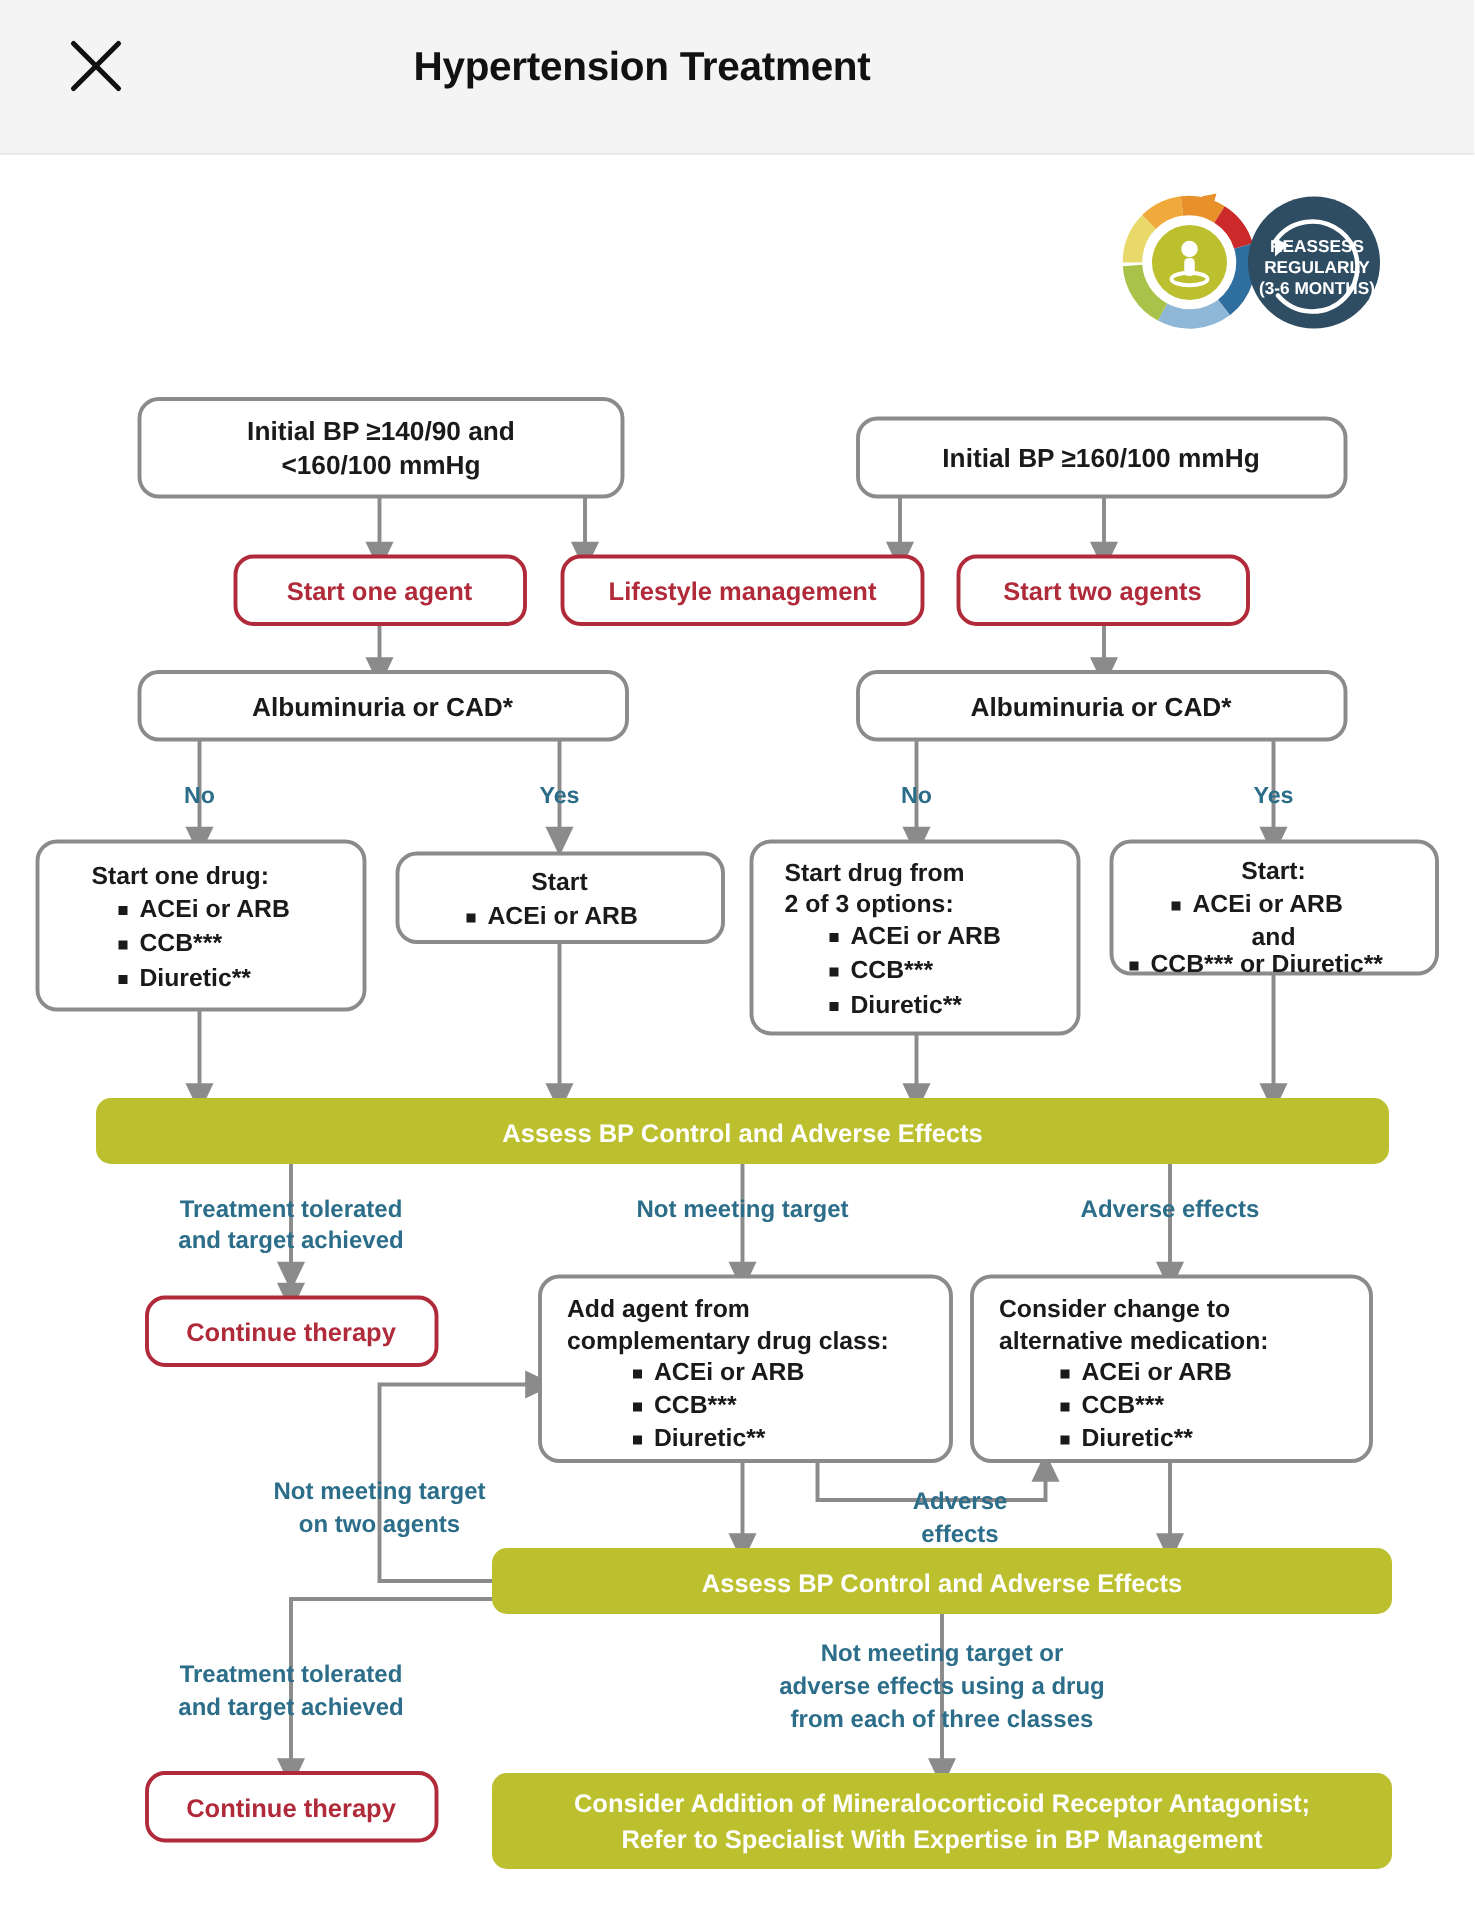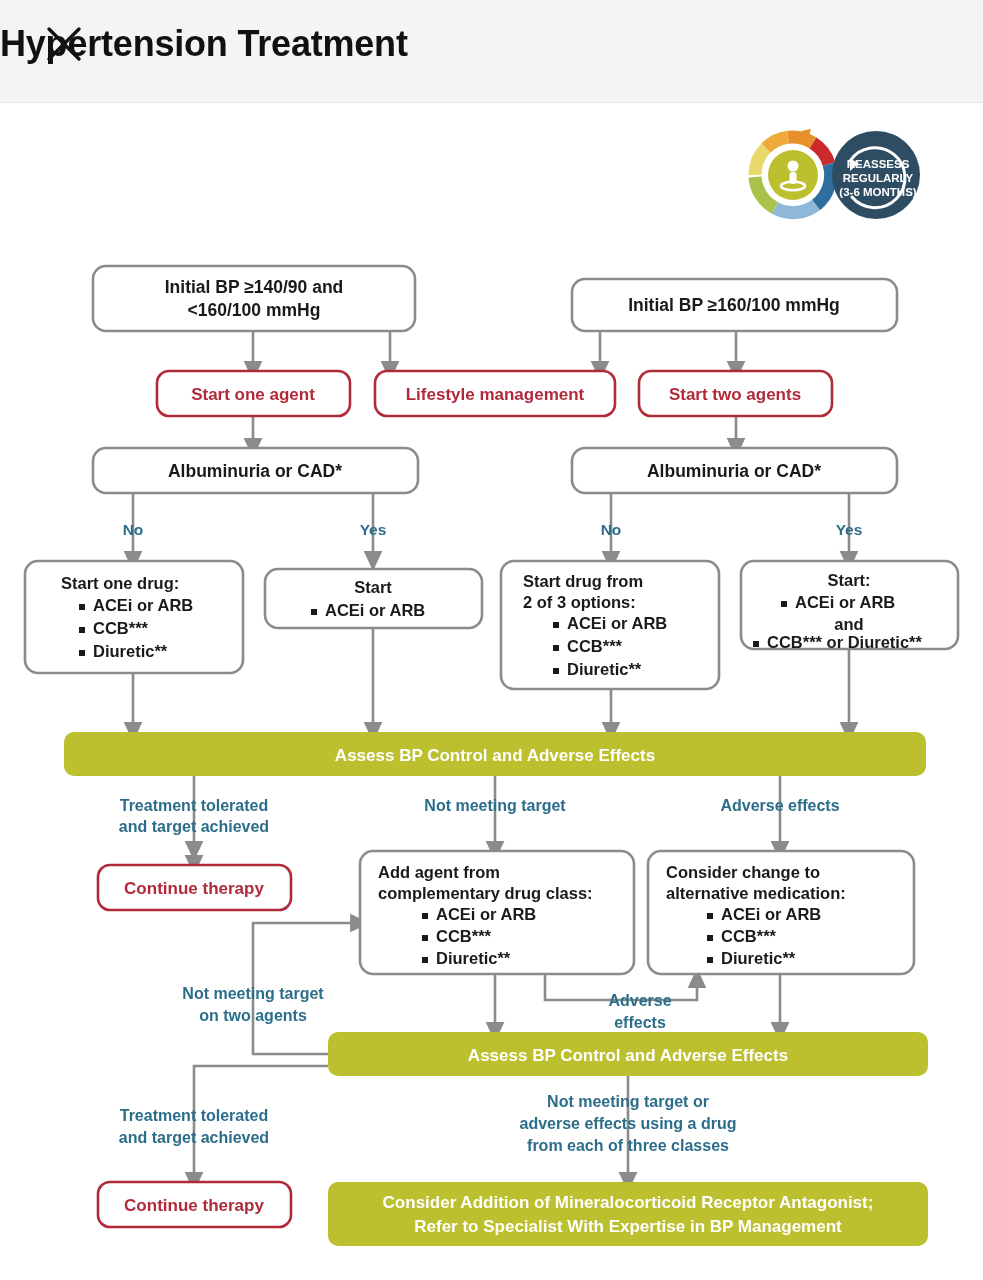"Hypertension Treatment" .topbar-title { font-size: 36px -> 27px; text-align: none -> center }
